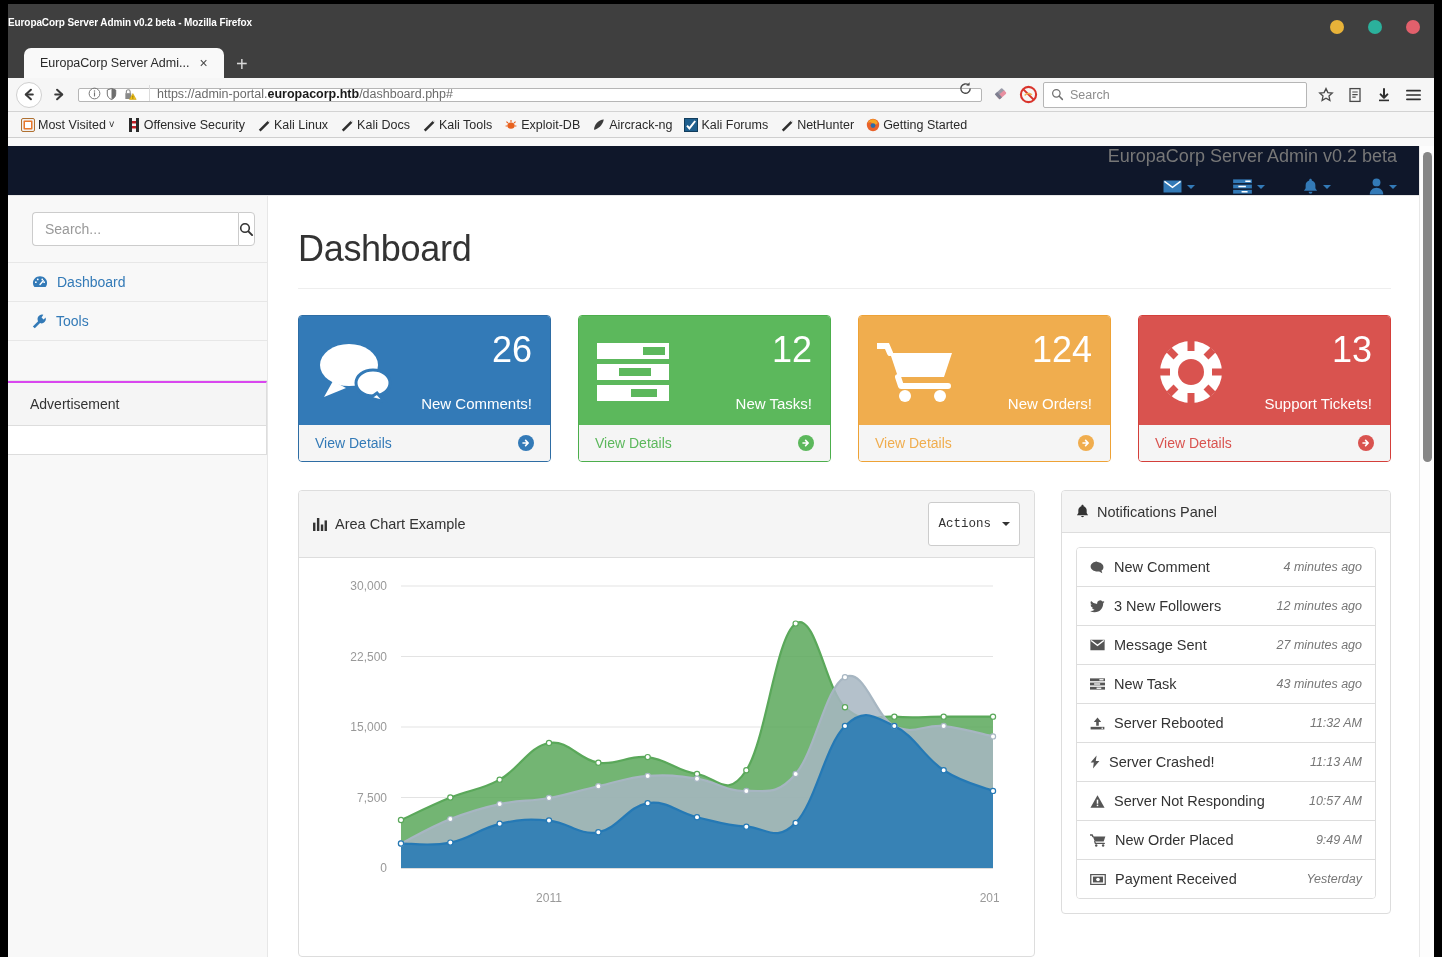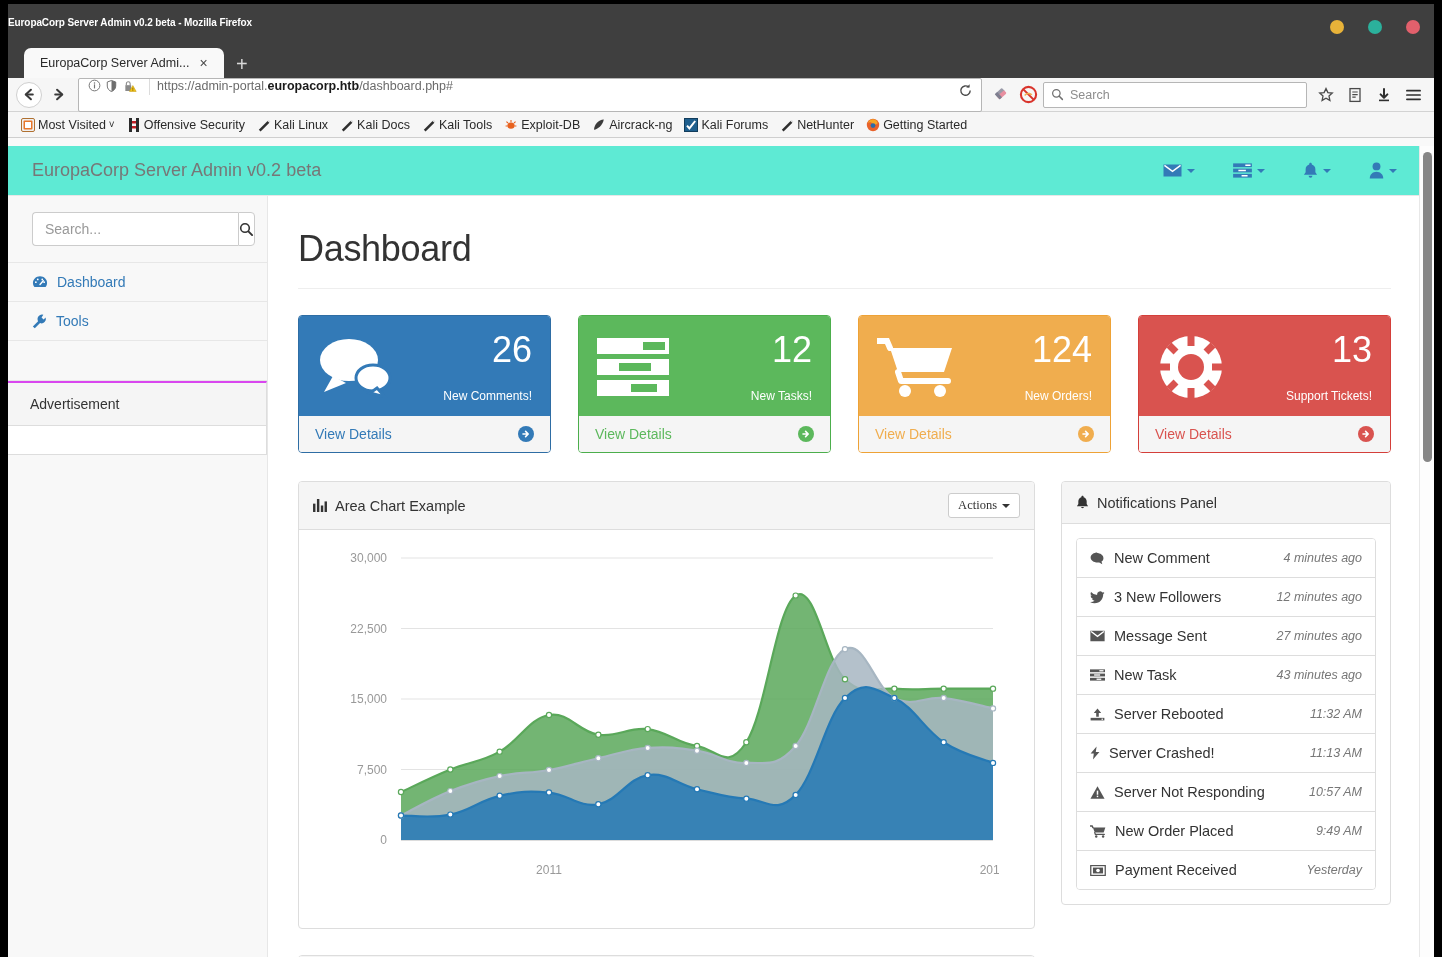"https://admin-portal.europacorp.htb/dash" #urlbox { align-items: flex-start -> flex-end; height: 34px -> 14px }
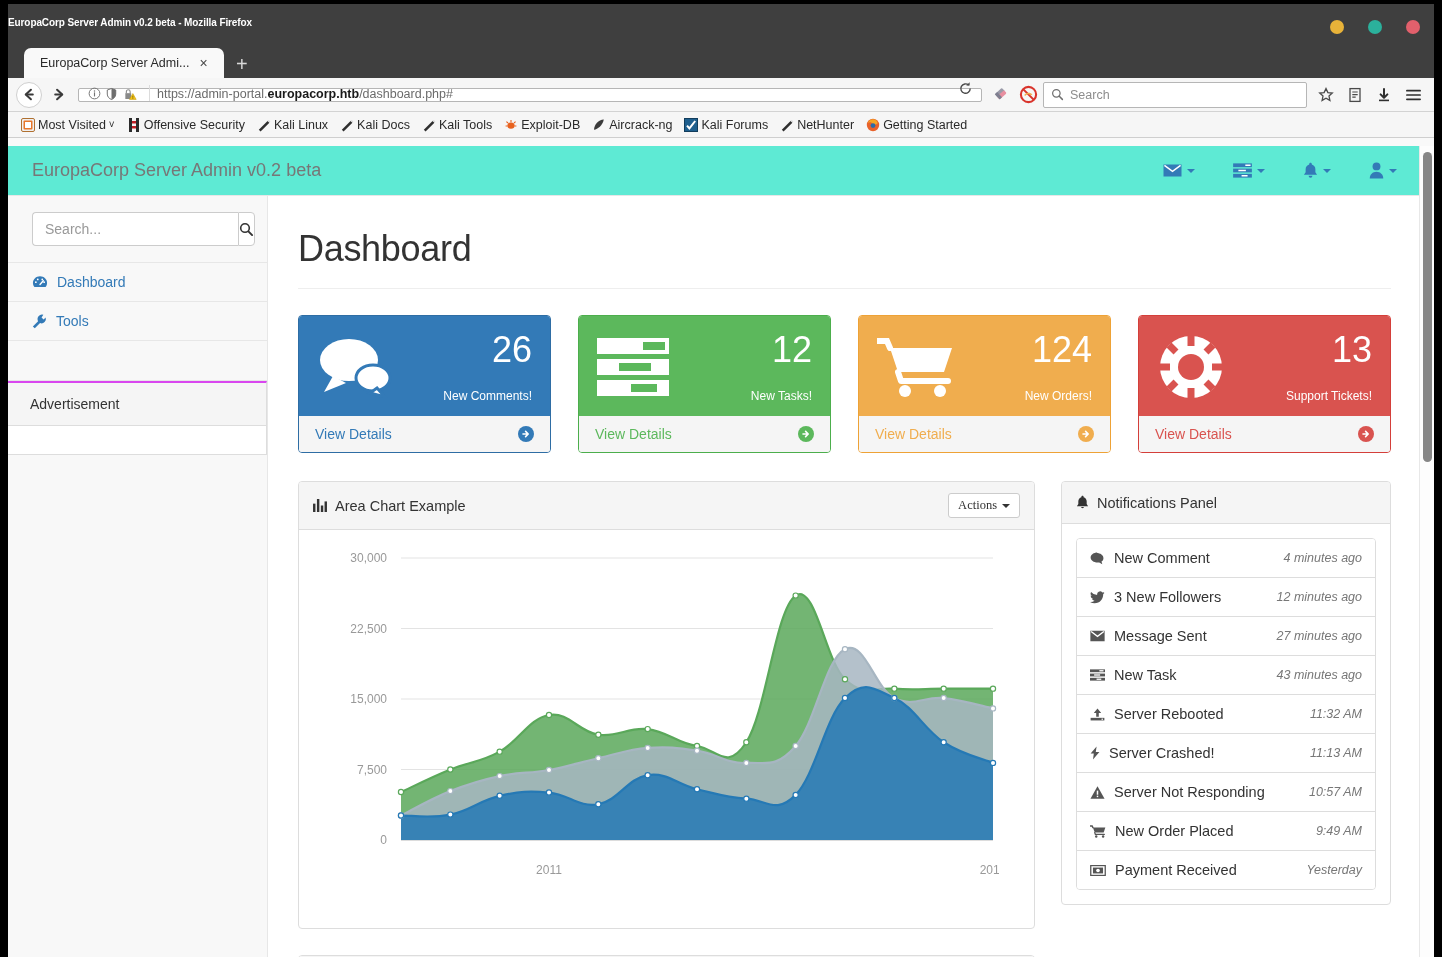"EuropaCorp Server Admin v0.2 beta" #appnav { align-items: center -> flex-end; background: #5eead4 -> #0f172a; flex-direction: none -> column }
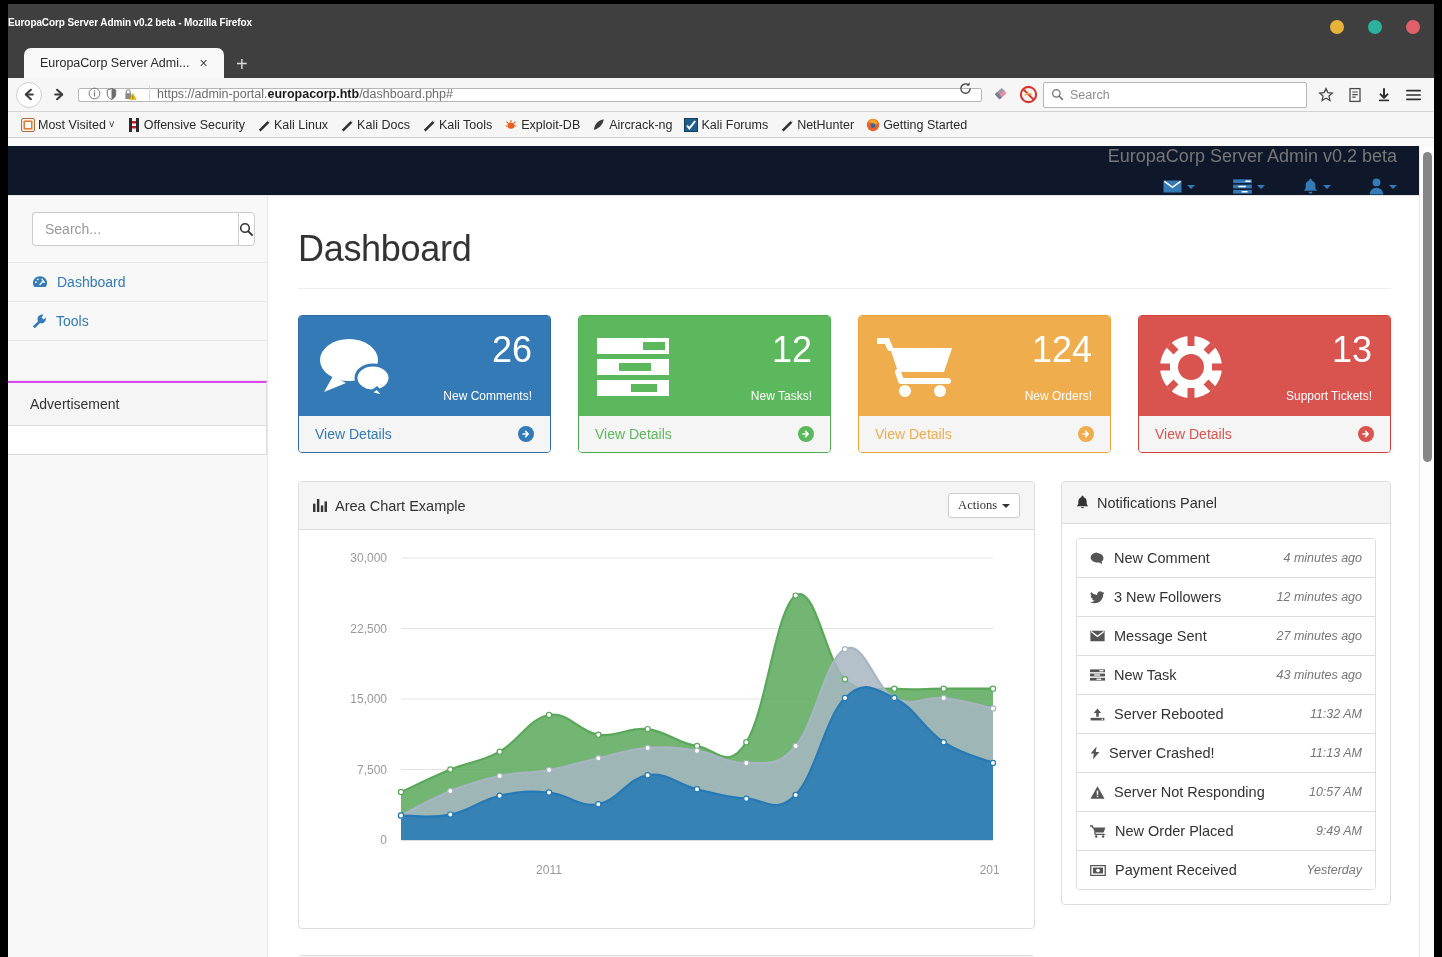"New Comments!" .card-top .num .lbl { font-size: 12px -> 15px; margin-top: 22px -> 28px }
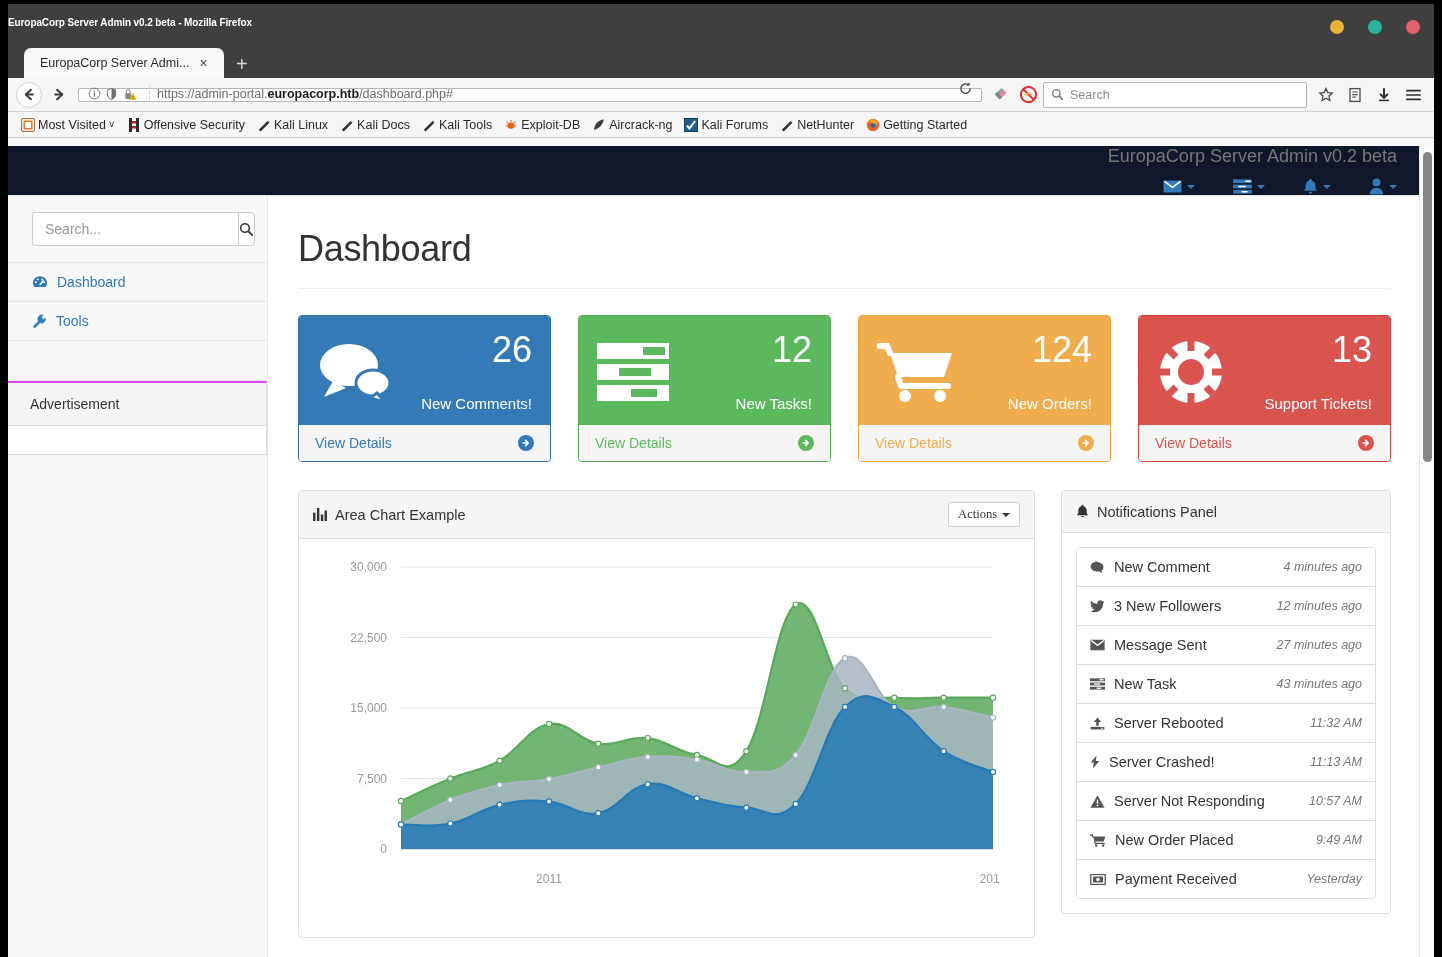"Actions" .btn-actions { font-family: Liberation Serif, serif -> Liberation Mono, monospace; gap: 5px -> 11px; padding: 4px 9px -> 14px 9px }
